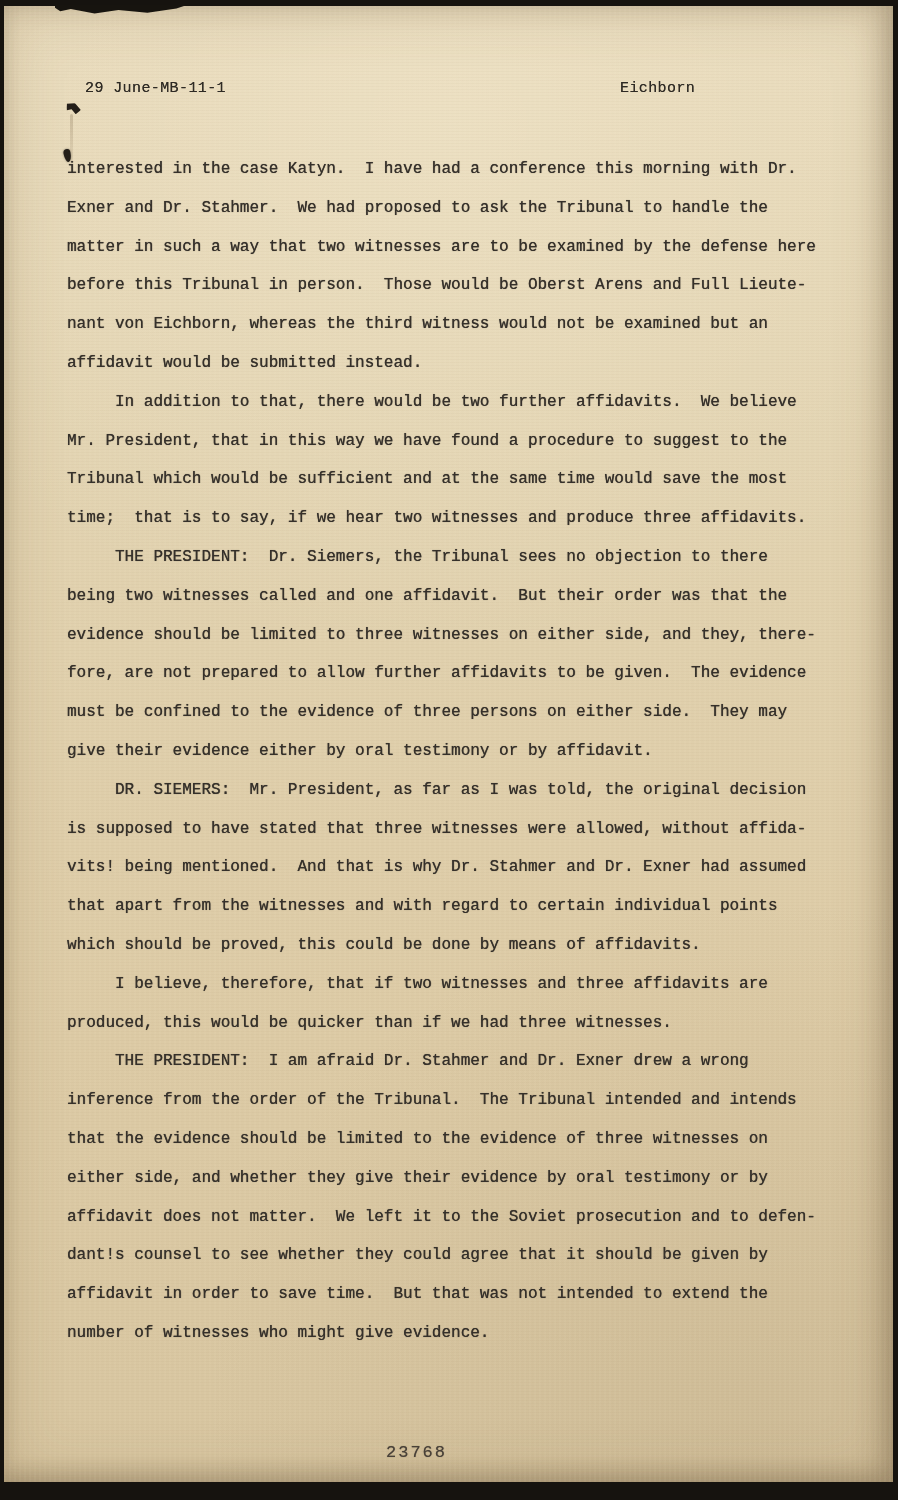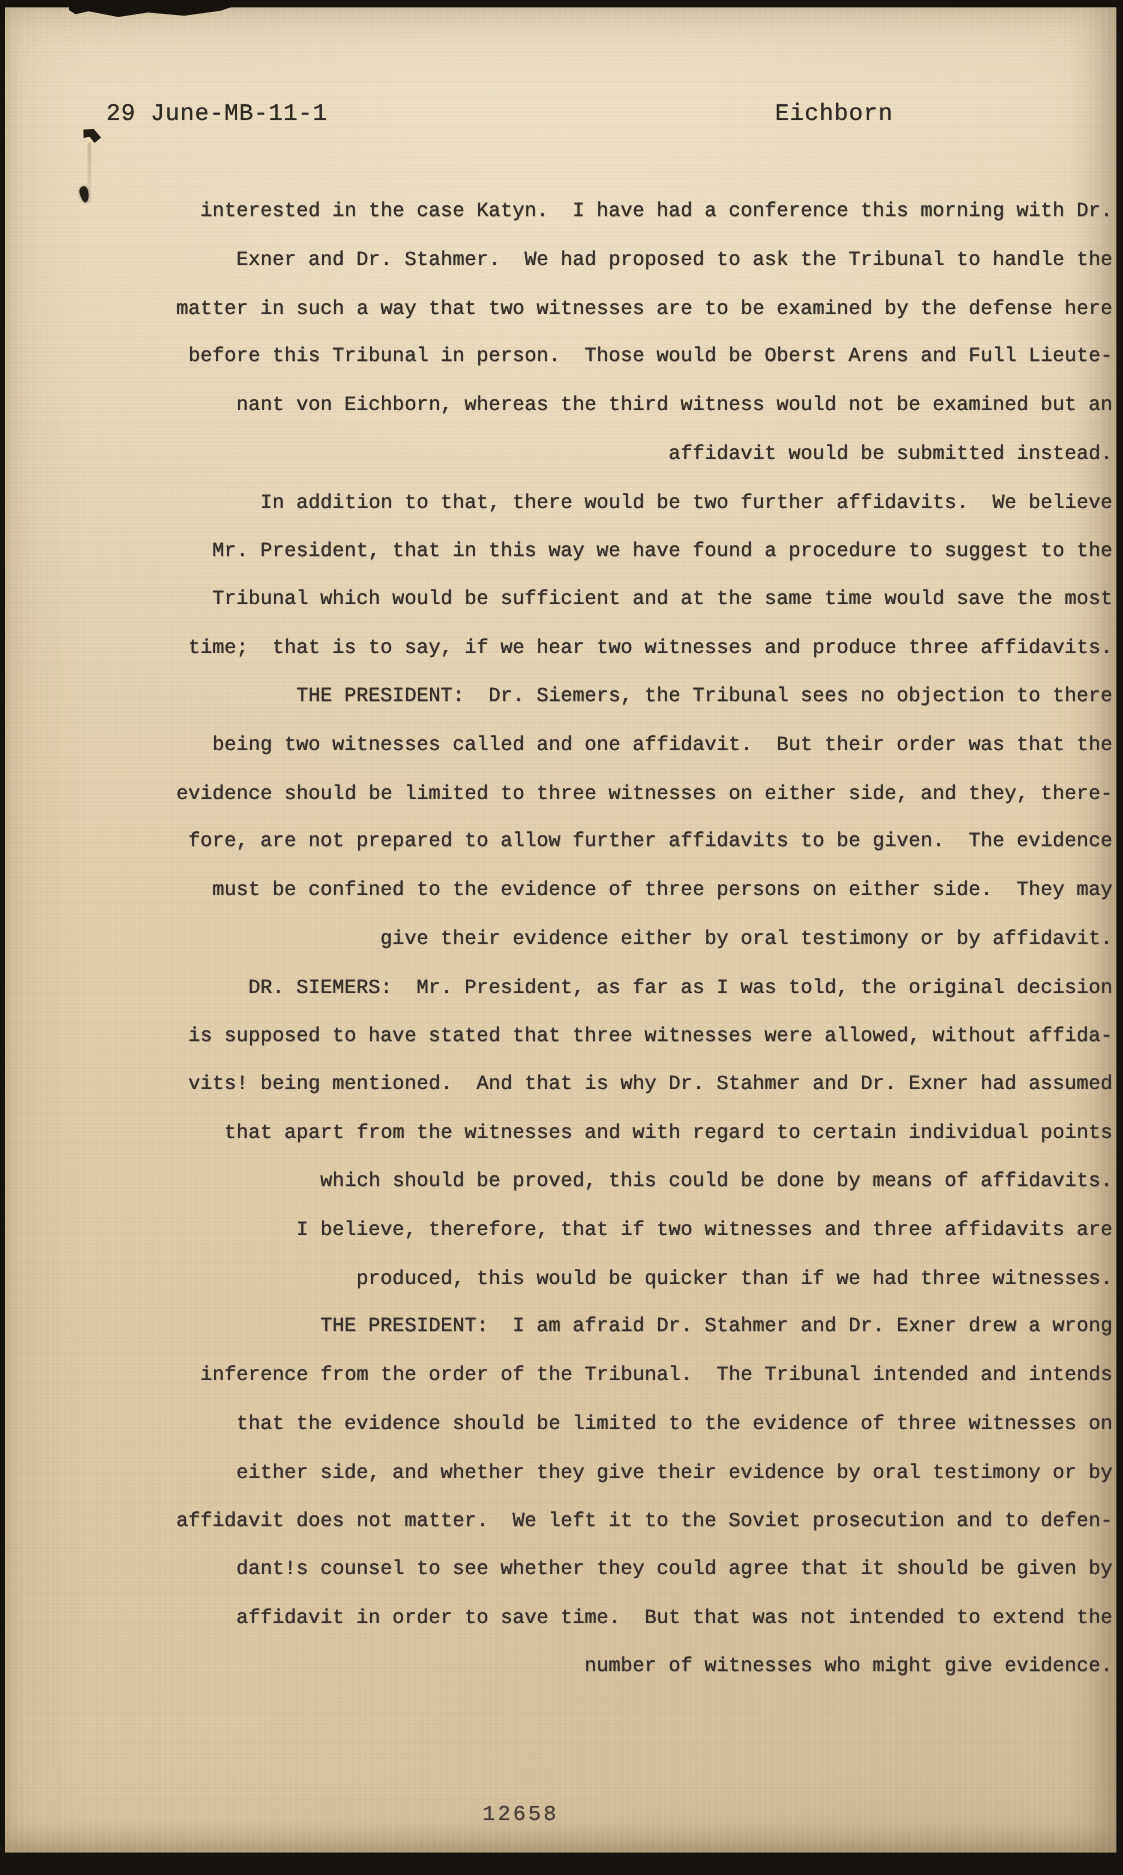"29 June-MB-11-1" .header-ref,.header-rep { font-size: 19px -> 15px }
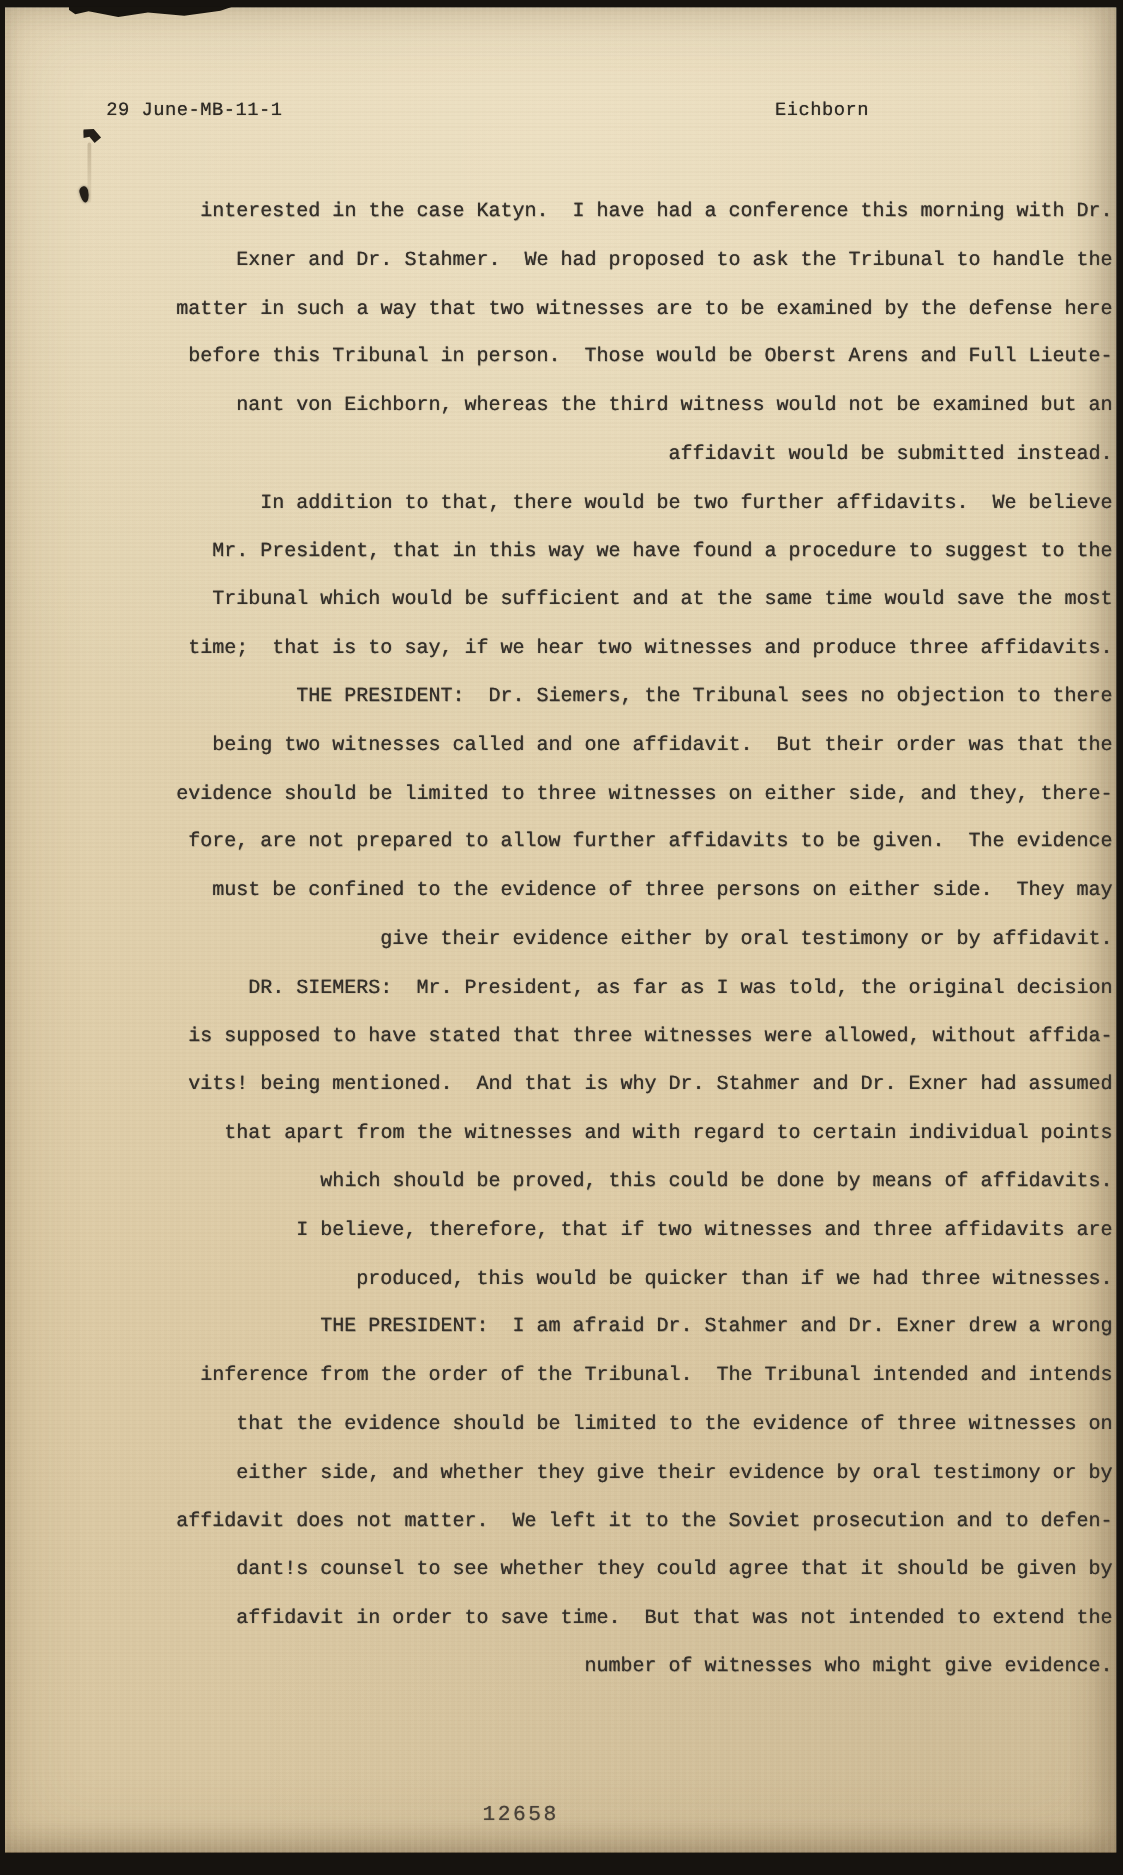"interested in the case Katyn." .lines { left: 96px -> 63px; text-align: right -> none }
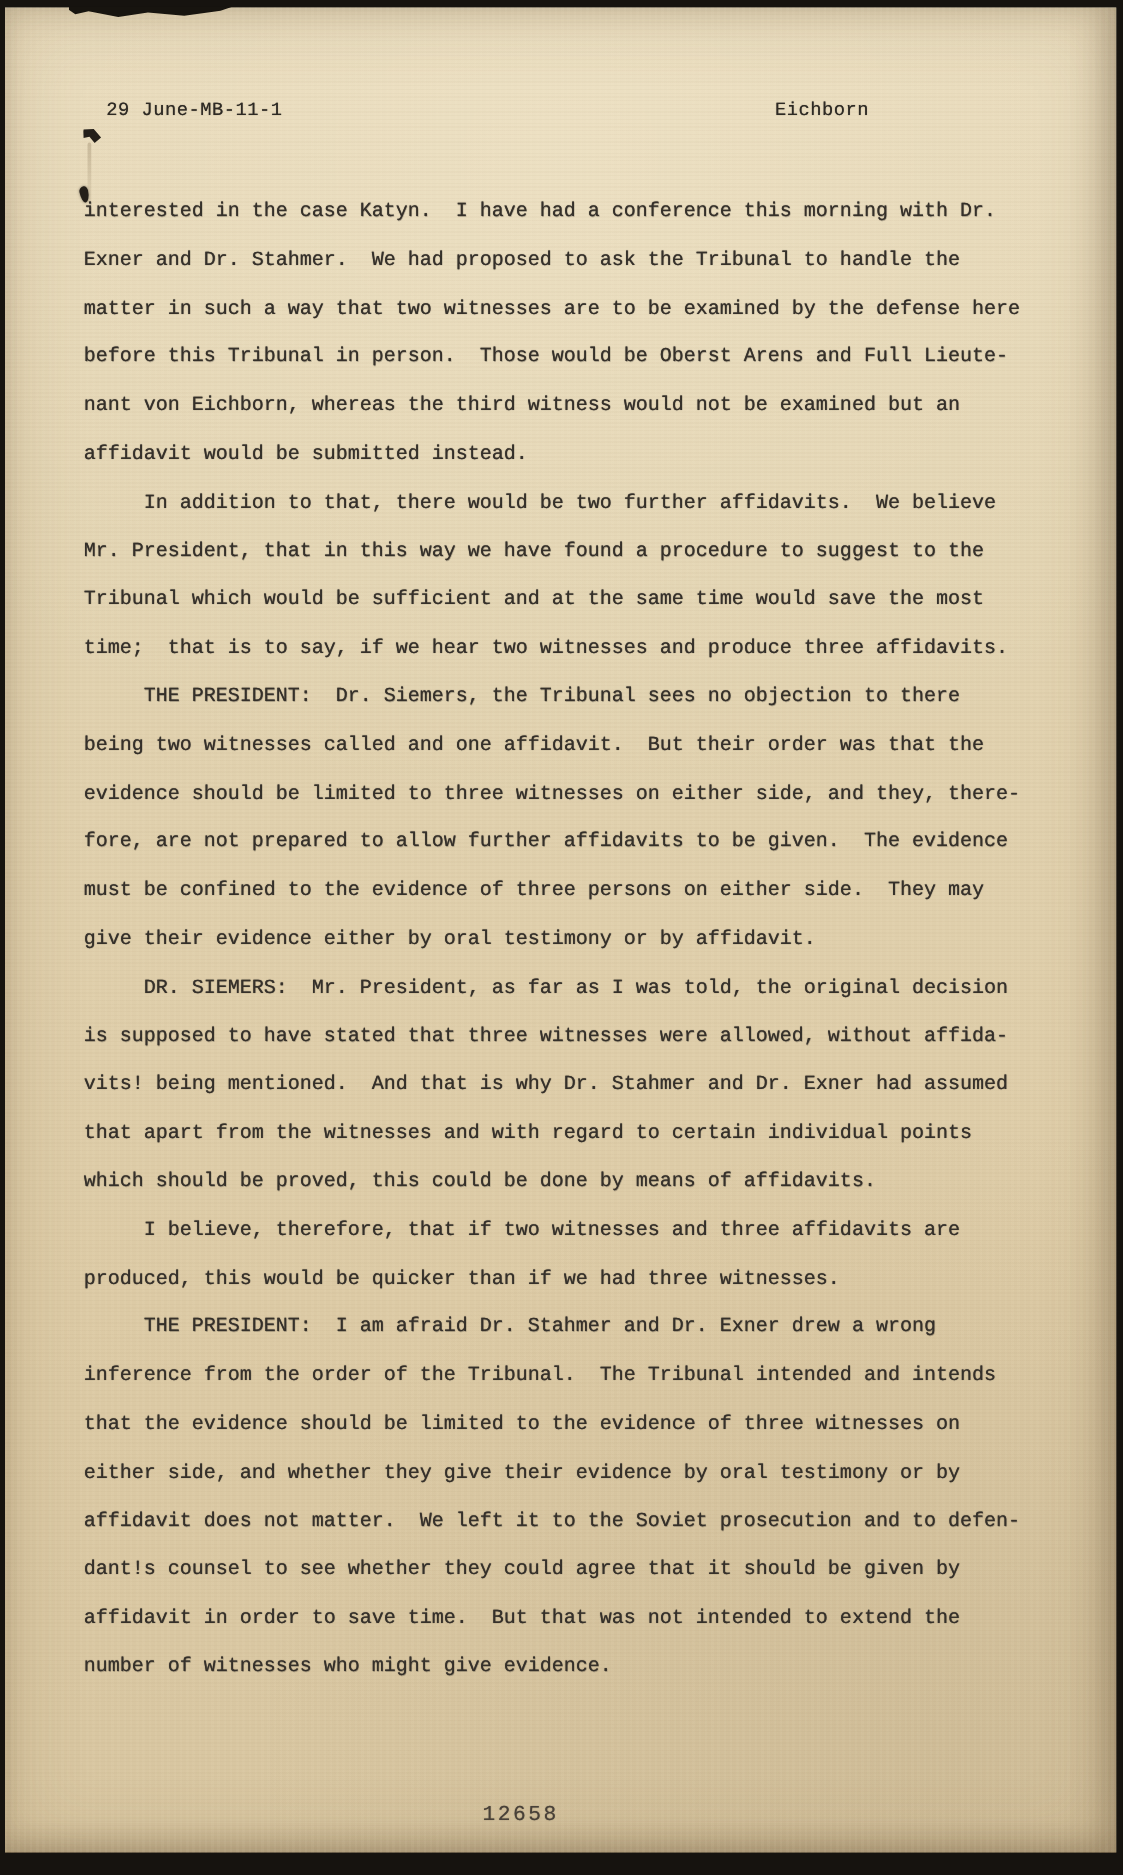"12658" div.pagenum { text: 12658 -> 23768 }
